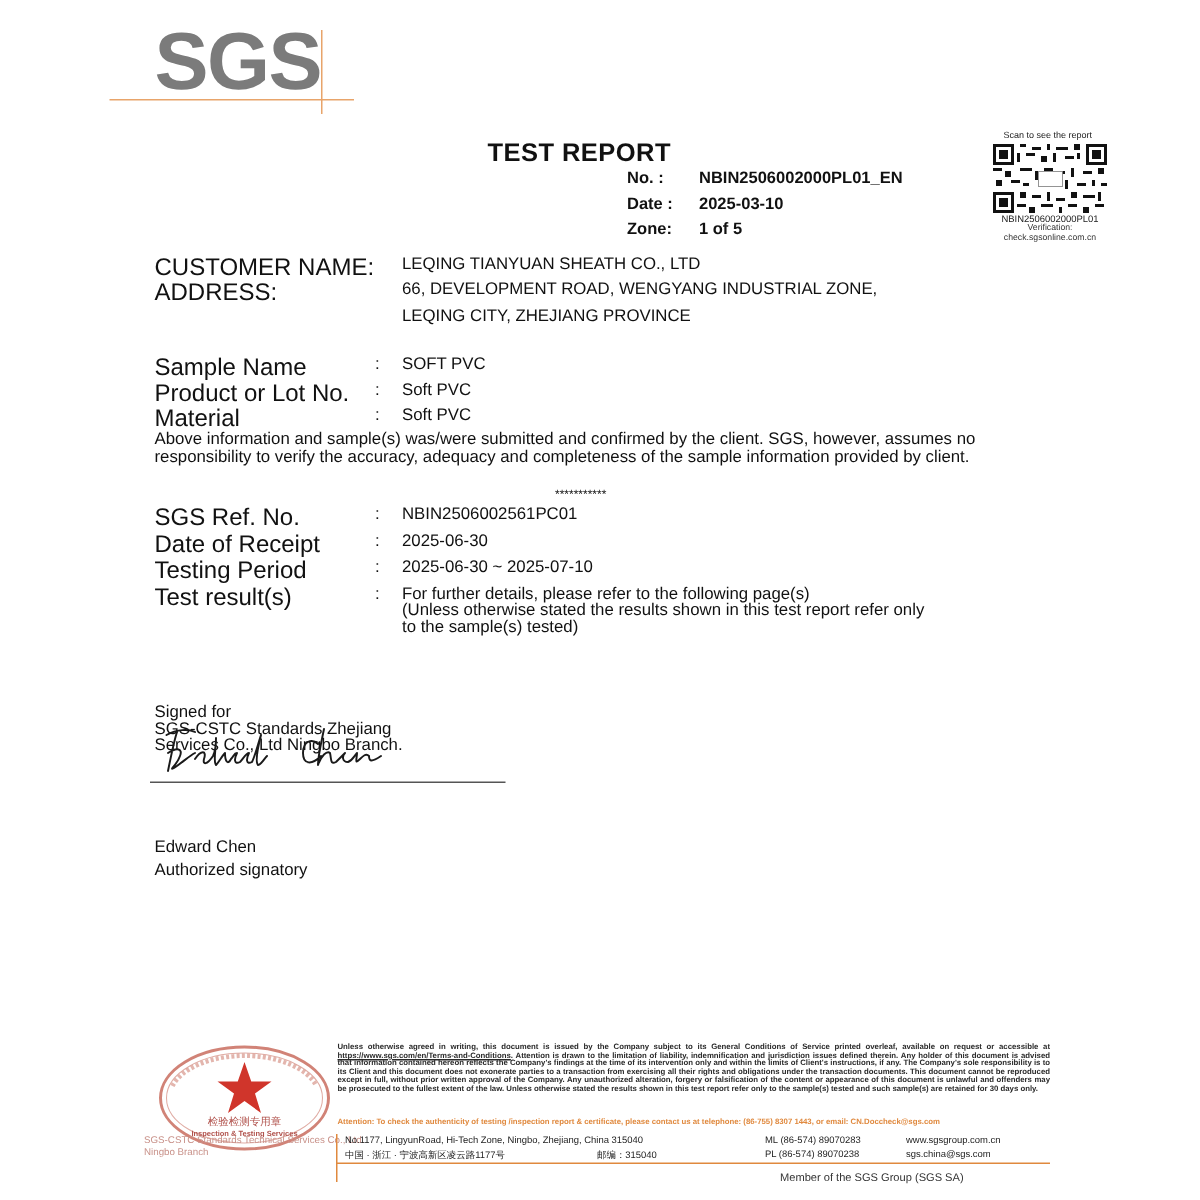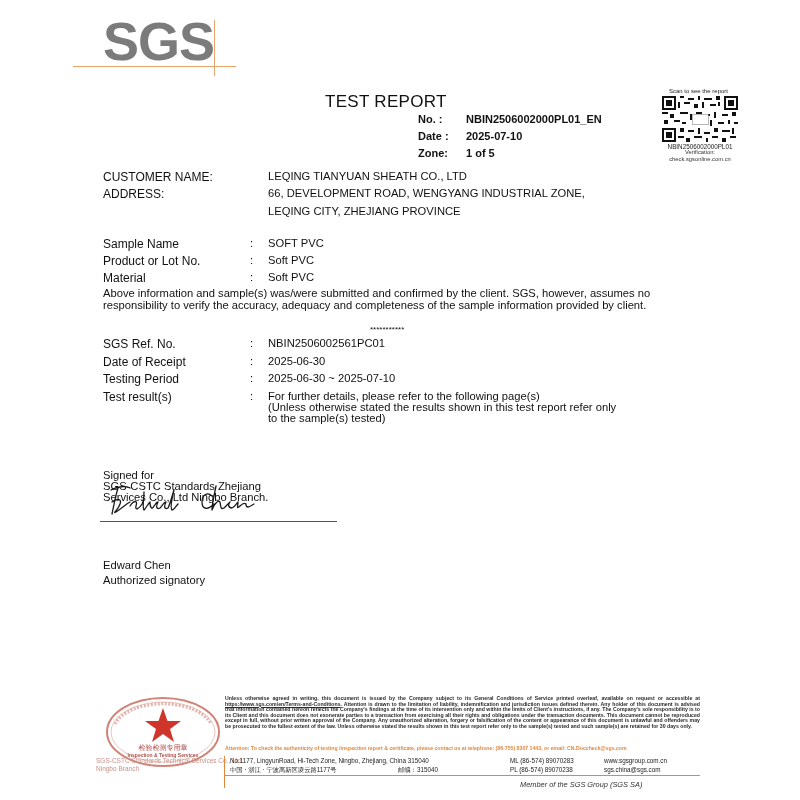"TEST REPORT" .report-title { font-weight: 400 -> 700 }
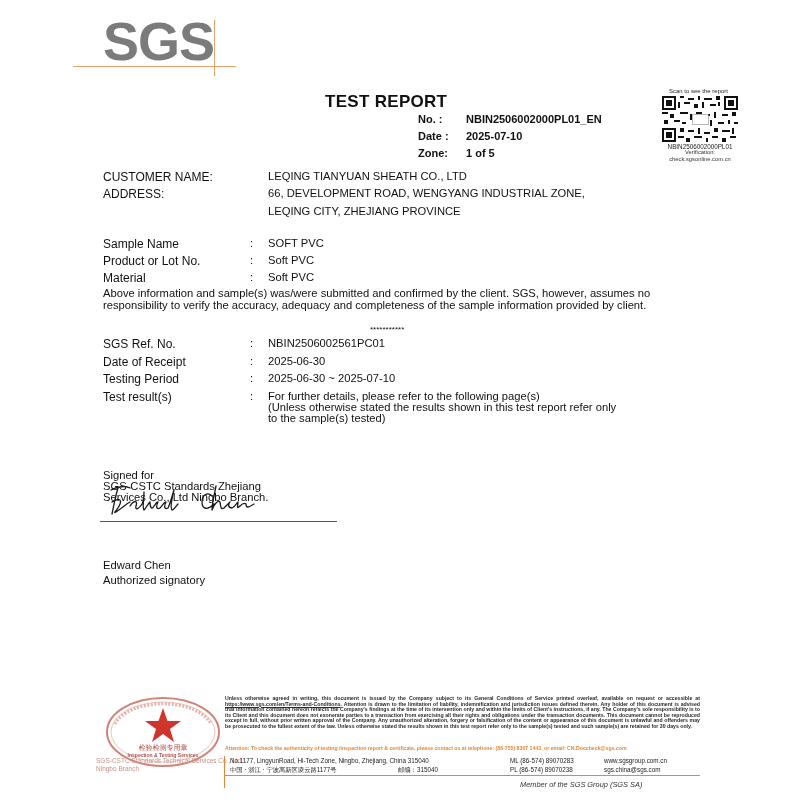"2025-07-10" span.v { text: 2025-07-10 -> 2025-03-10 }
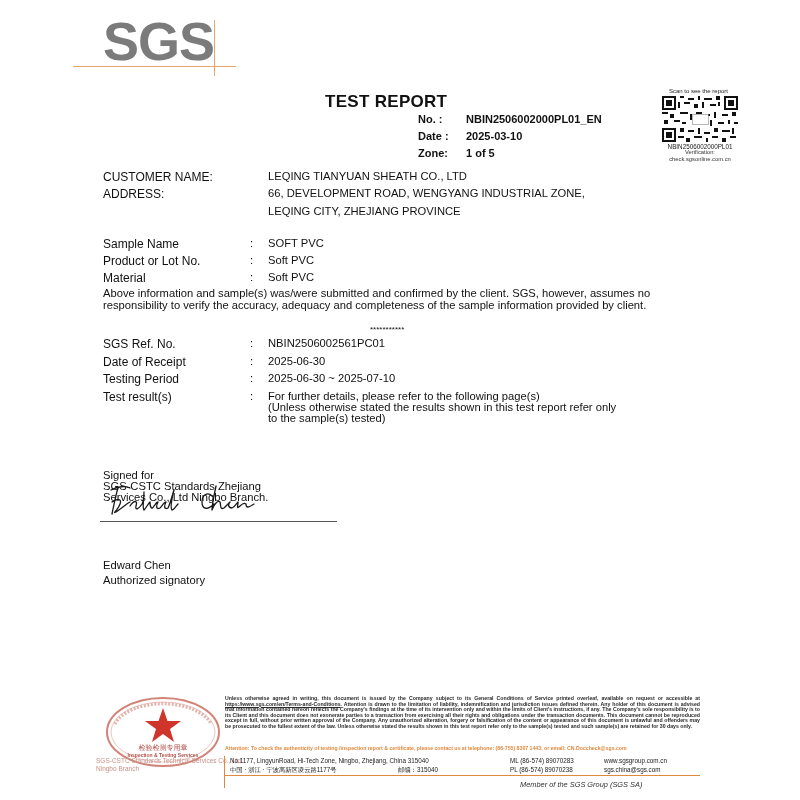"CUSTOMER NAME:" .lbl { font-size: 12px -> 16px }
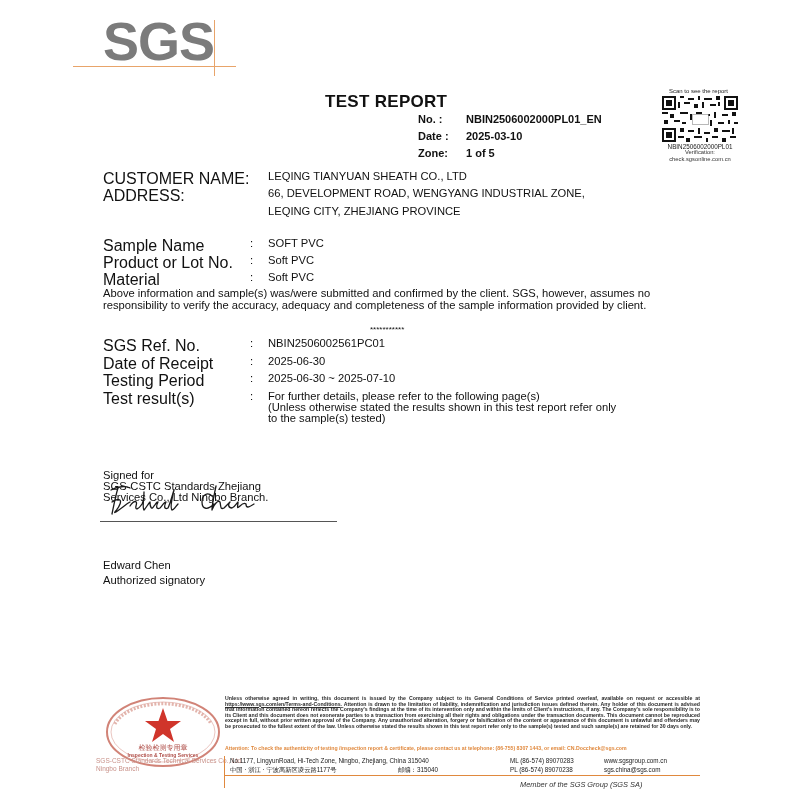"Member of the SGS Group" .member { font-style: italic -> none }
